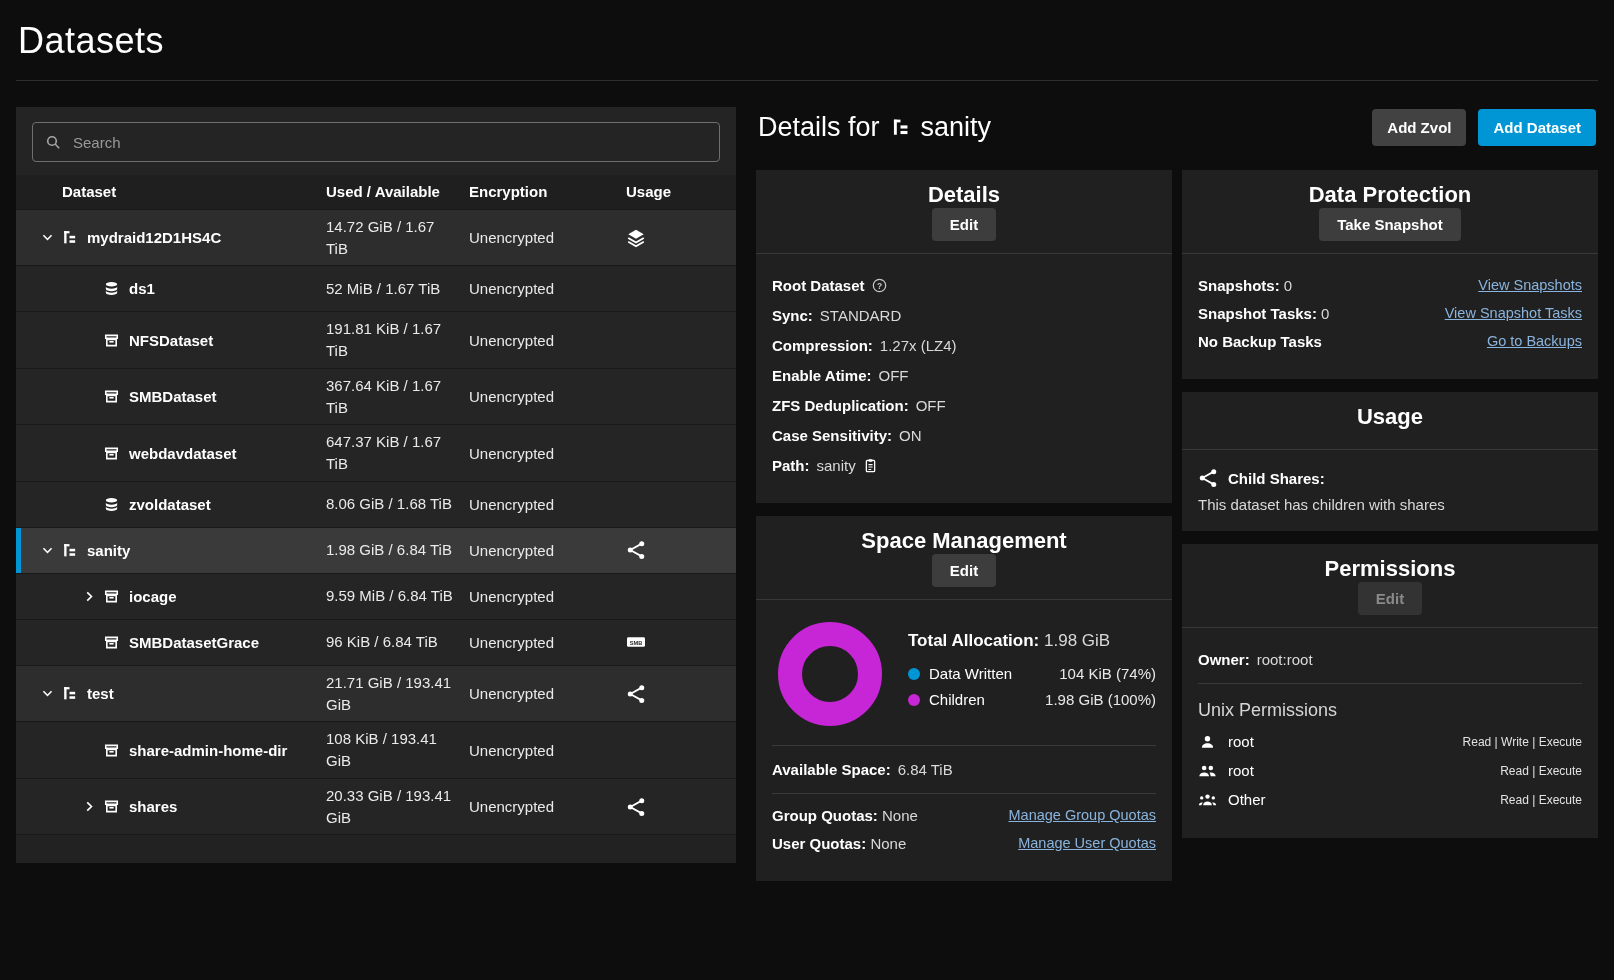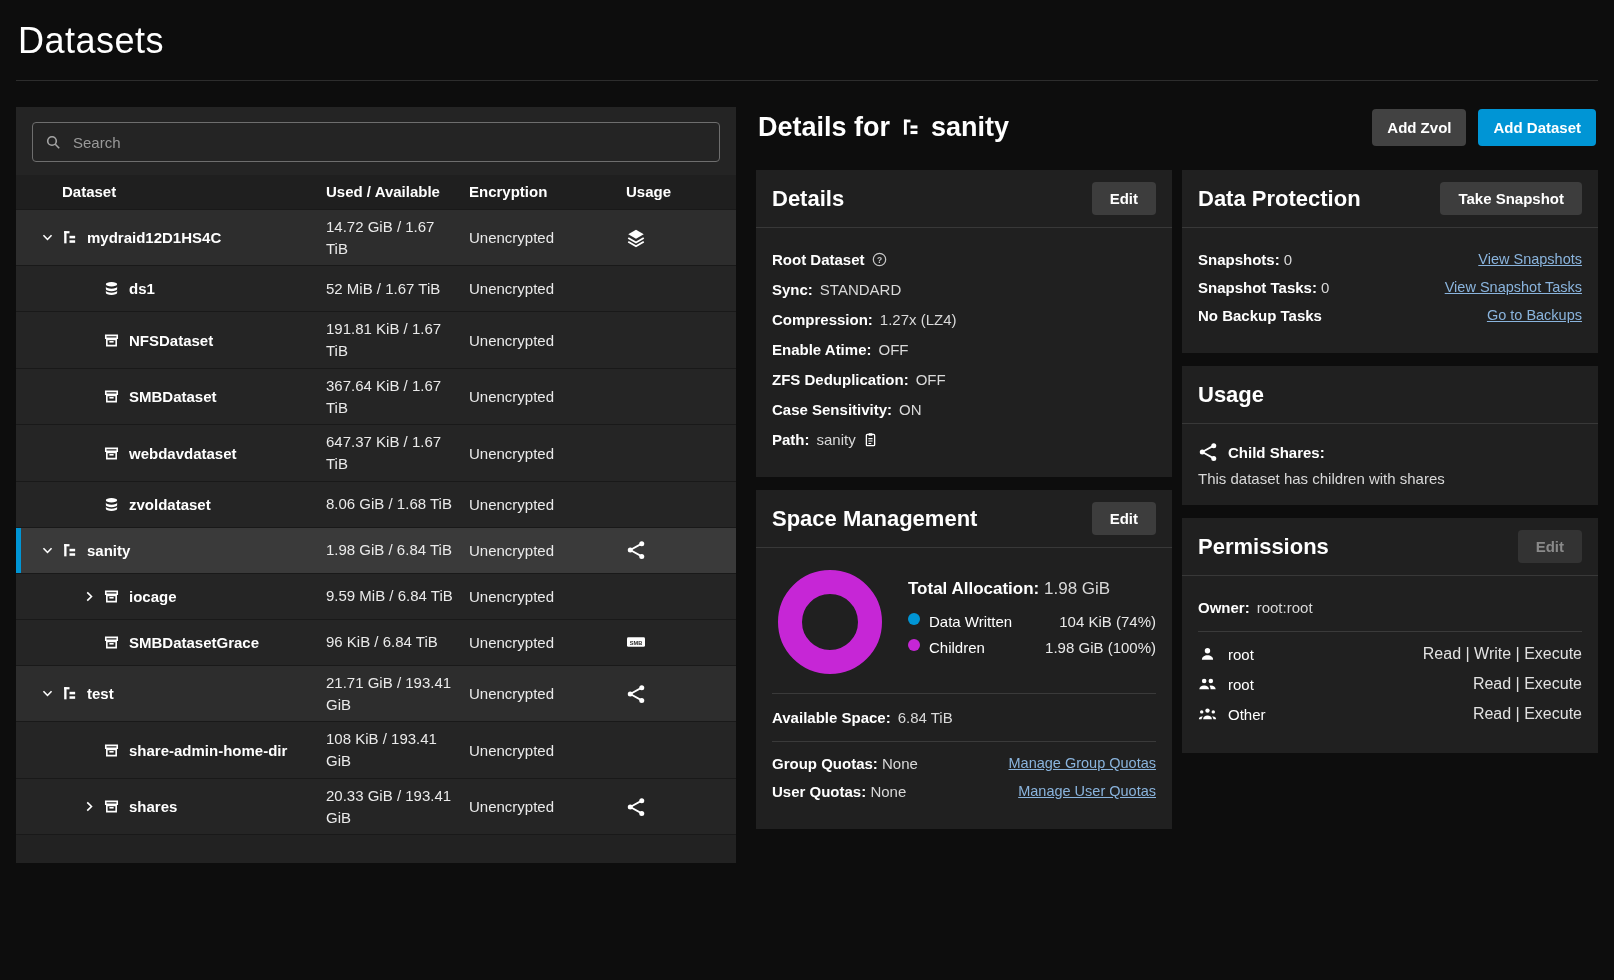"Details for" .details-header h2 { font-weight: bold -> normal }
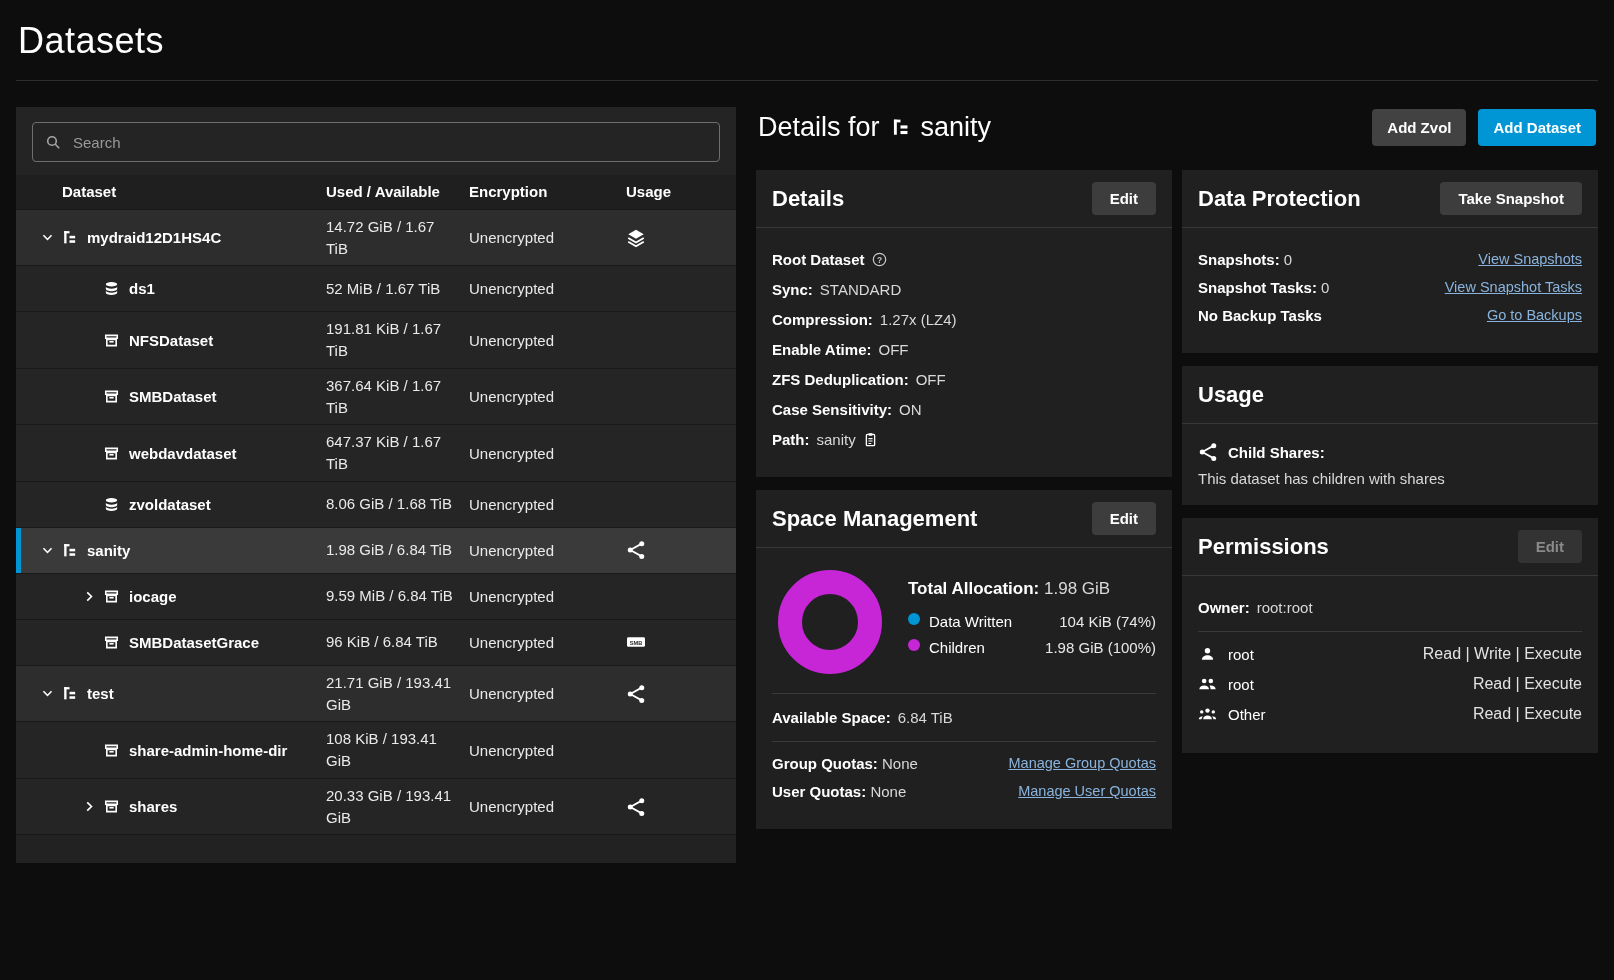"Details" .card-head { flex-direction: none -> column; padding: 12px 16px -> 12px 24px }
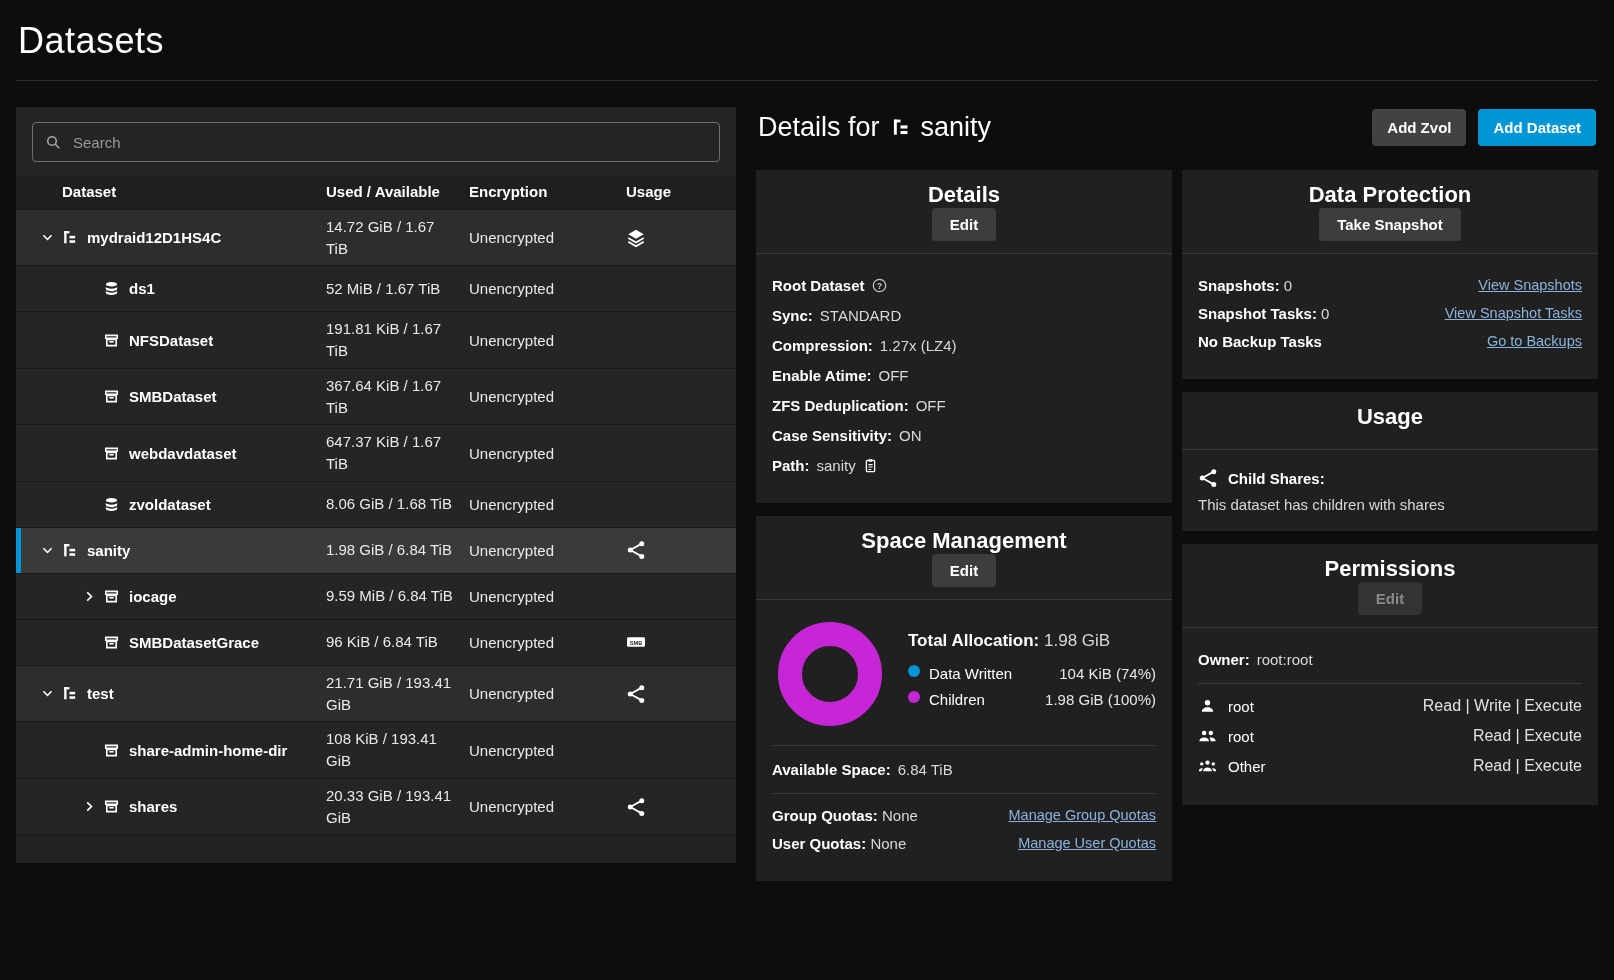"Data Written" .lrow { align-items: flex-start -> center }
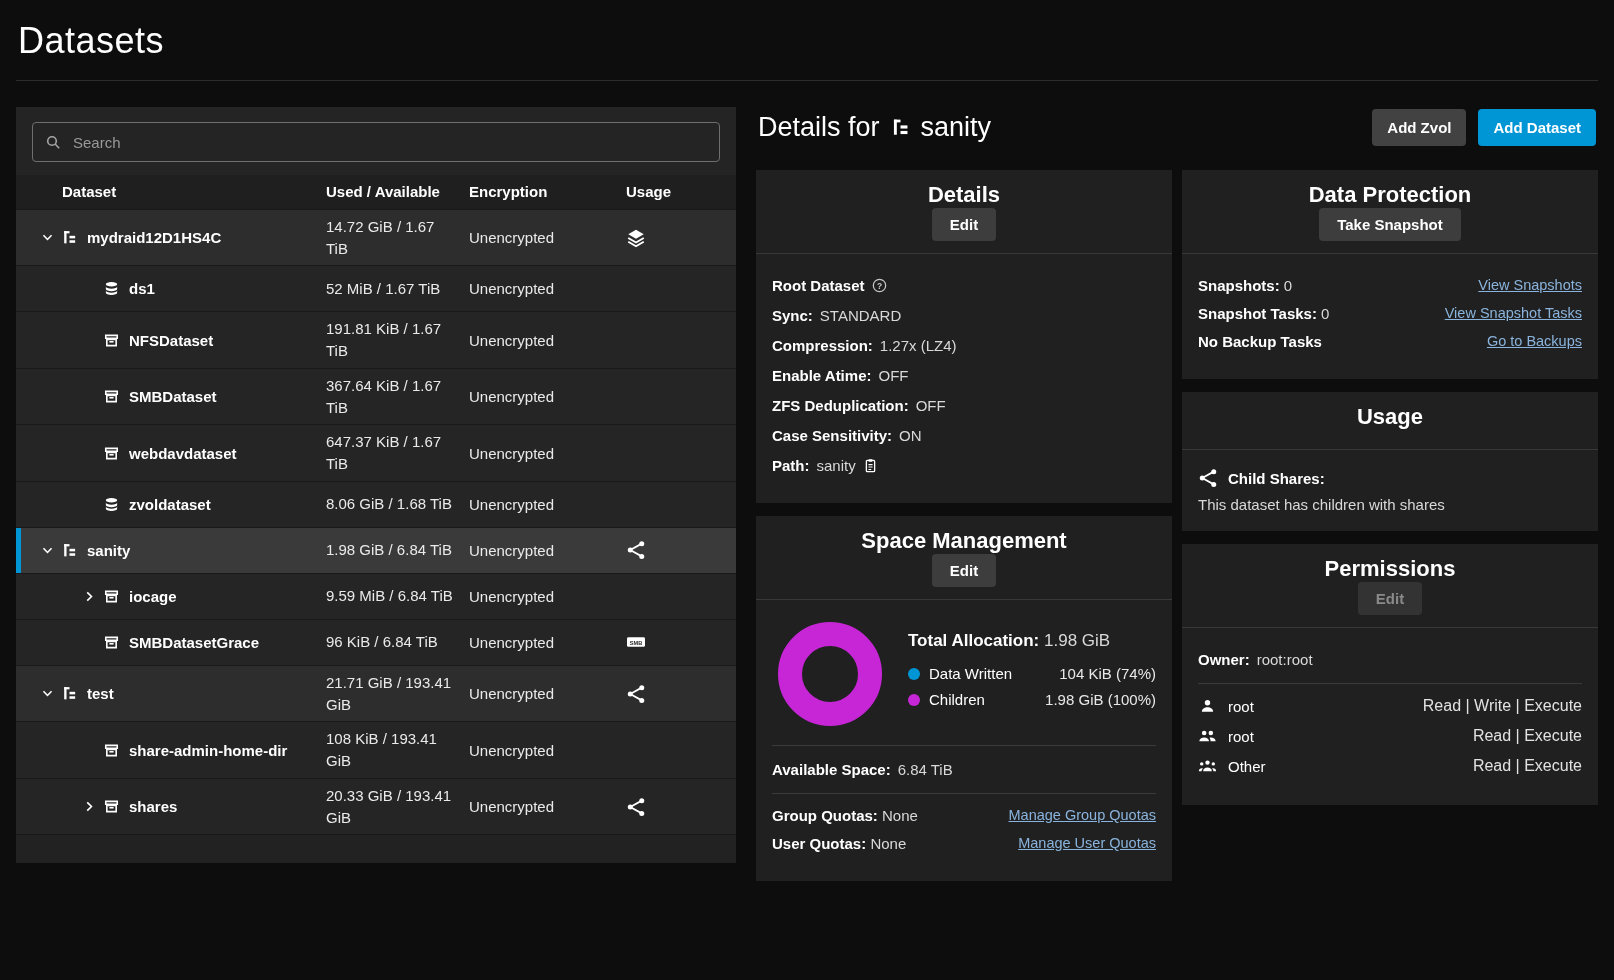"Unix Permissions" div.sub-heading { html: none -> <div>Unix Permissions</div> }
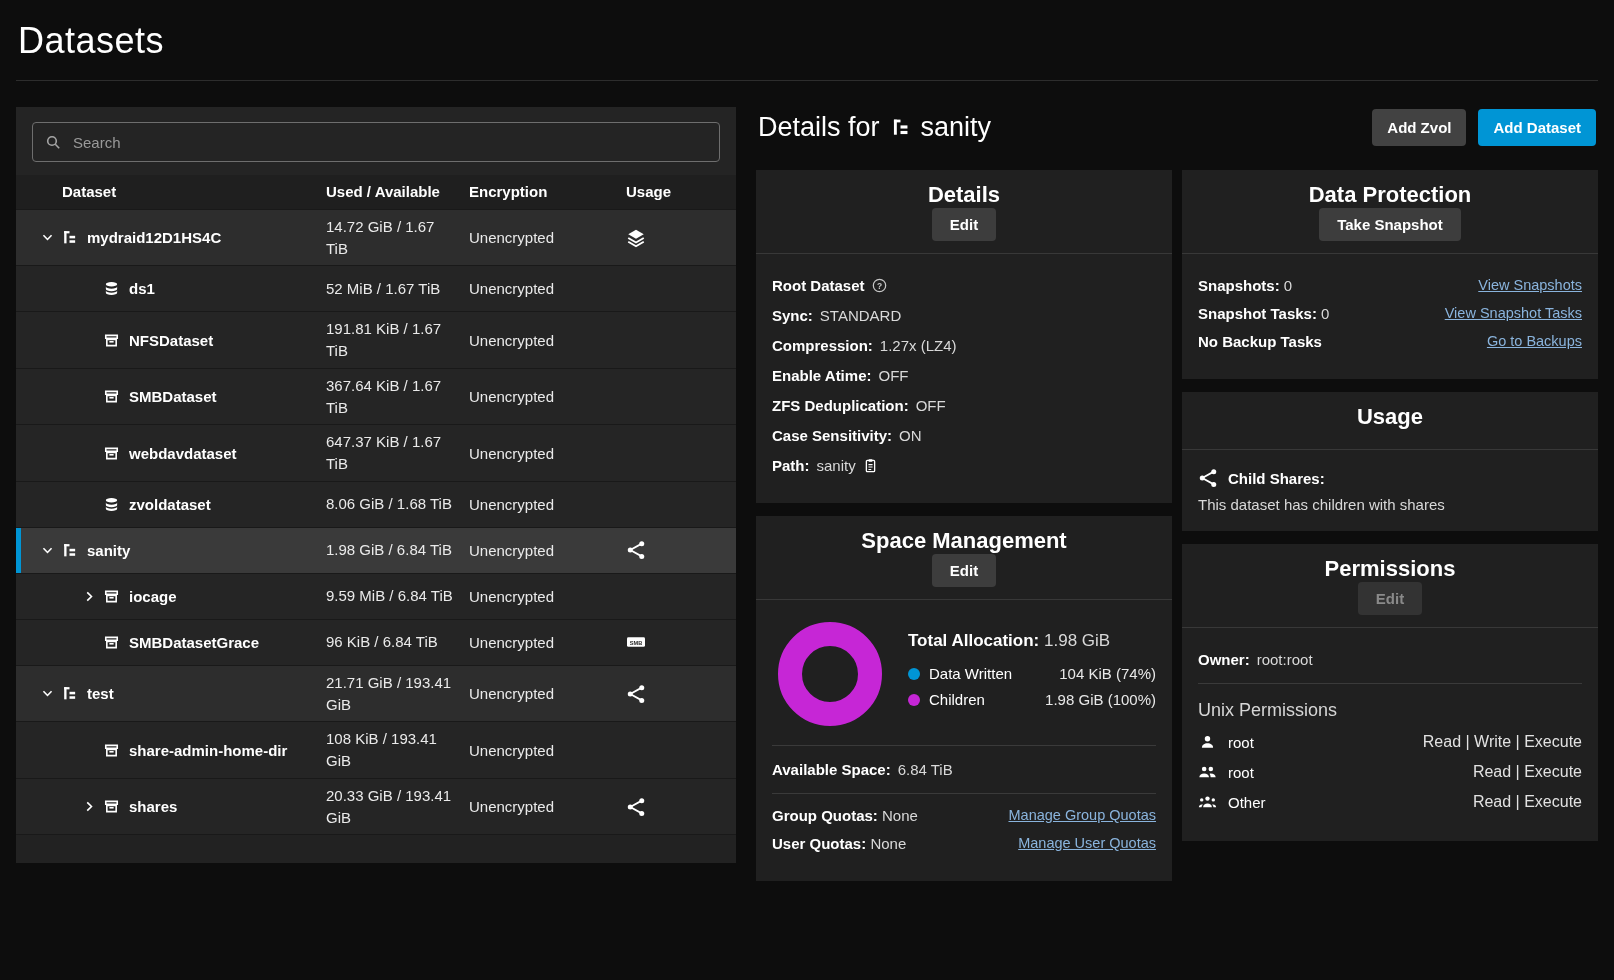"Read | Write | Execute" .perm-val { font-size: 16px -> 12px }
